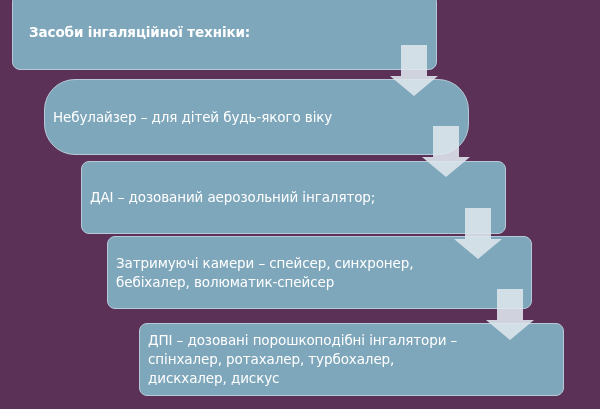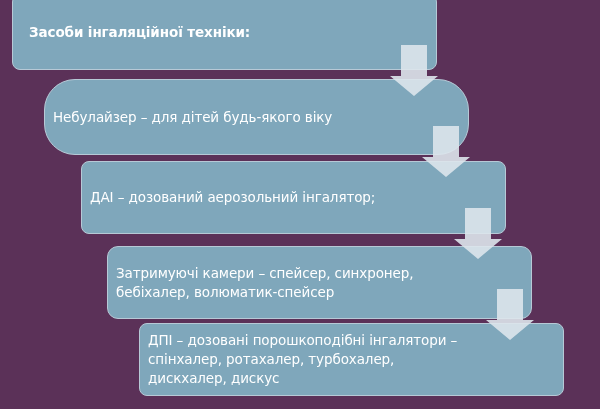"Затримуючі камери – спейсер, синхронер," div.step-box { border-radius: 11px -> none; top: 246px -> 236px }
